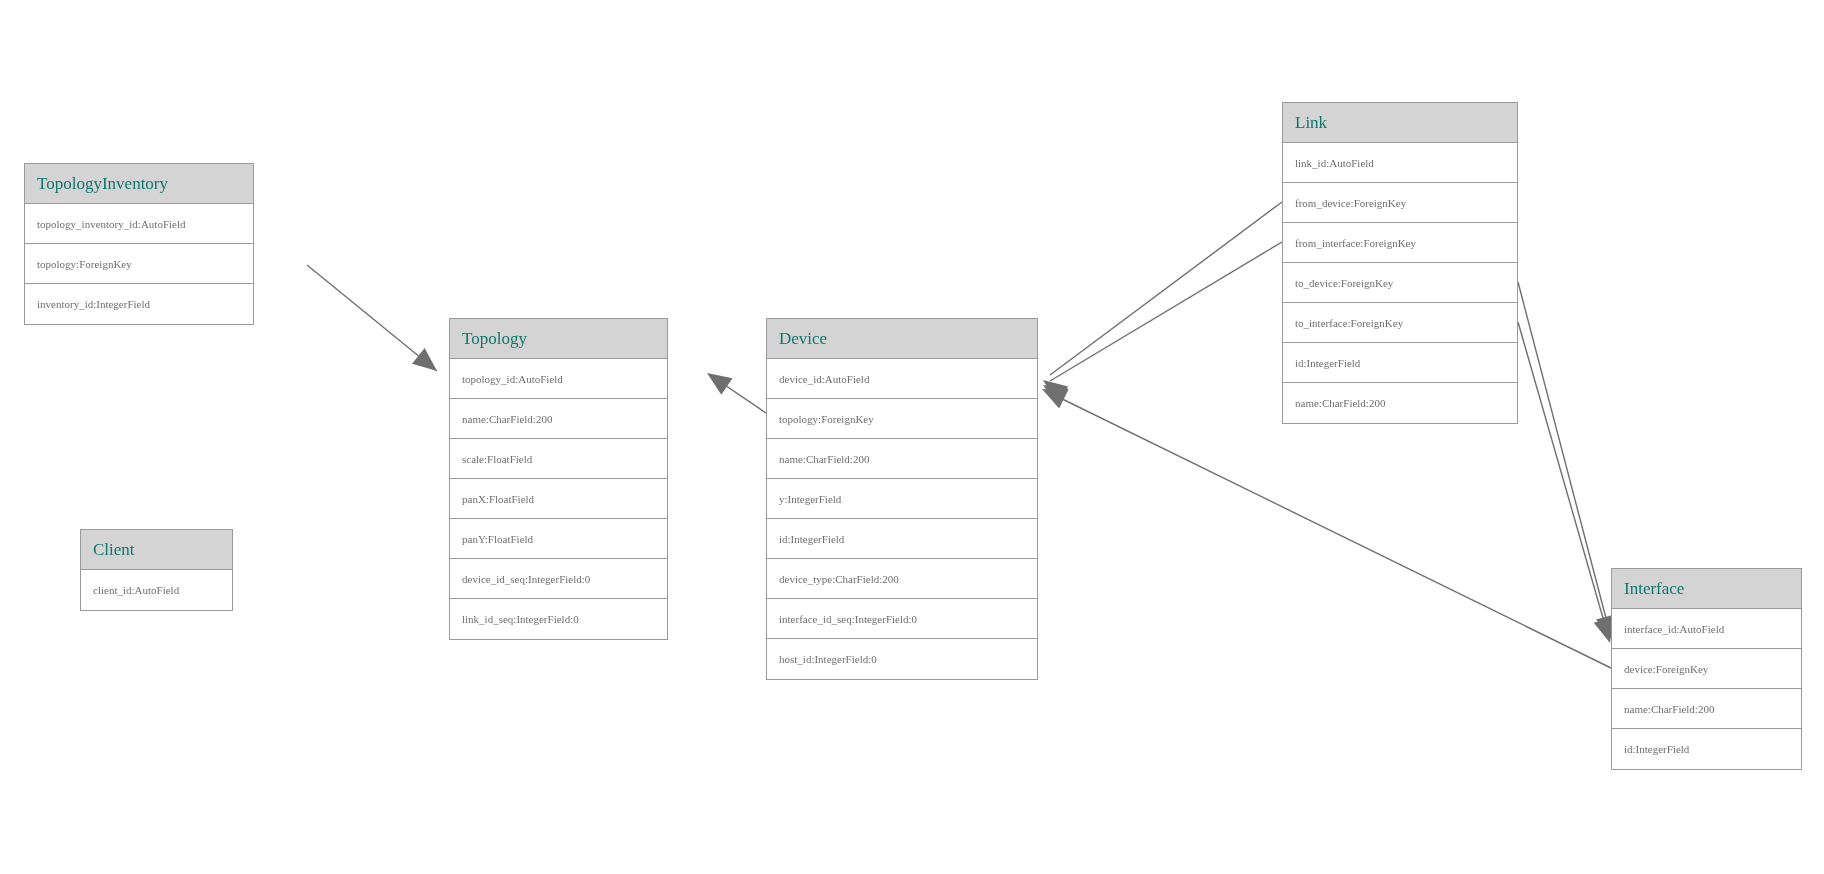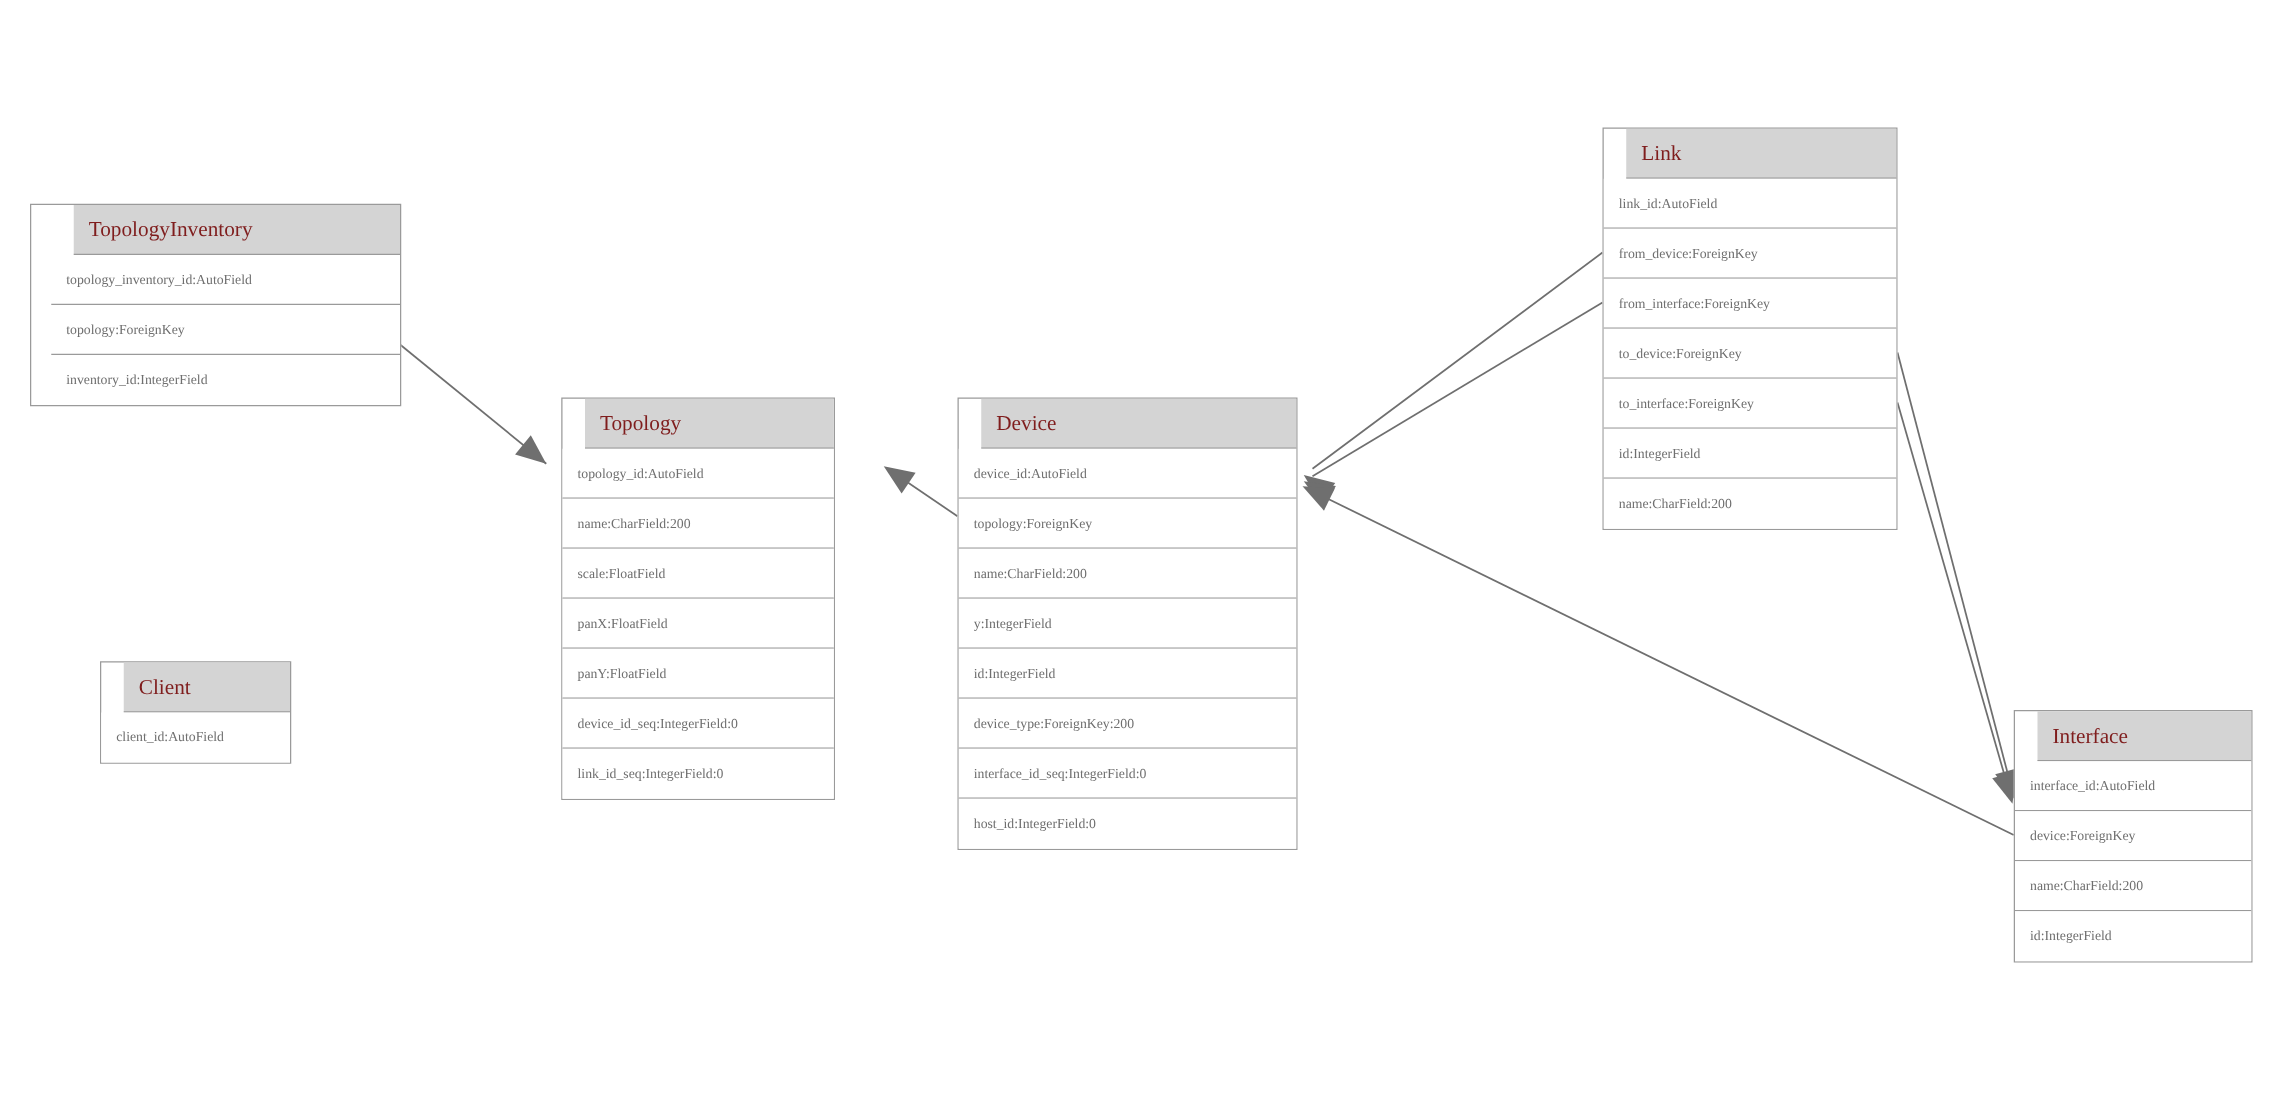"Link" .entity-header { color: #7f1d1d -> #0f766e; margin-left: 18px -> none }
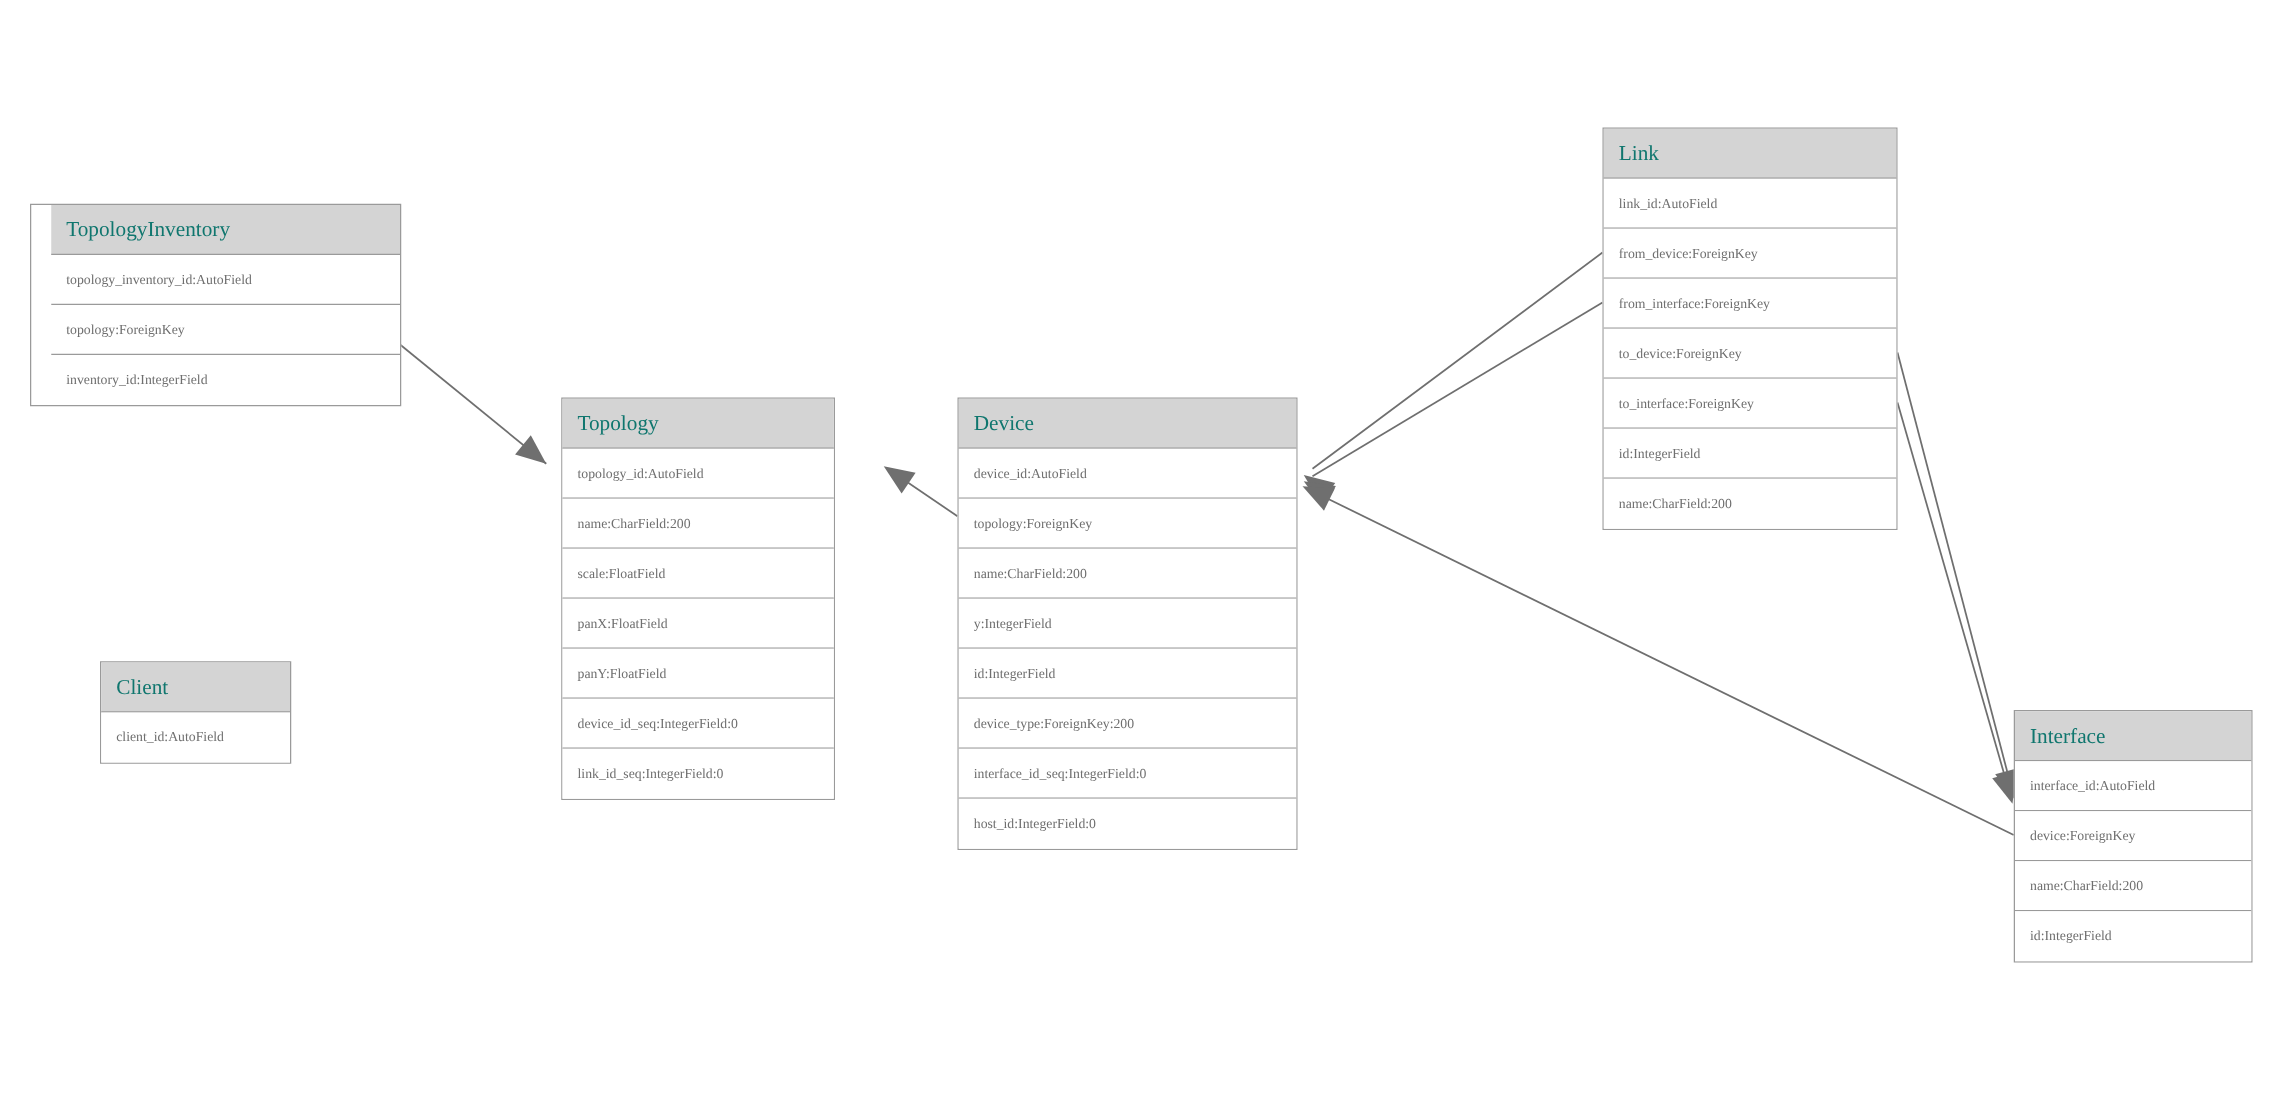"TopologyInventory" div.entity { padding-left: 16px -> none; width: 297px -> 230px }
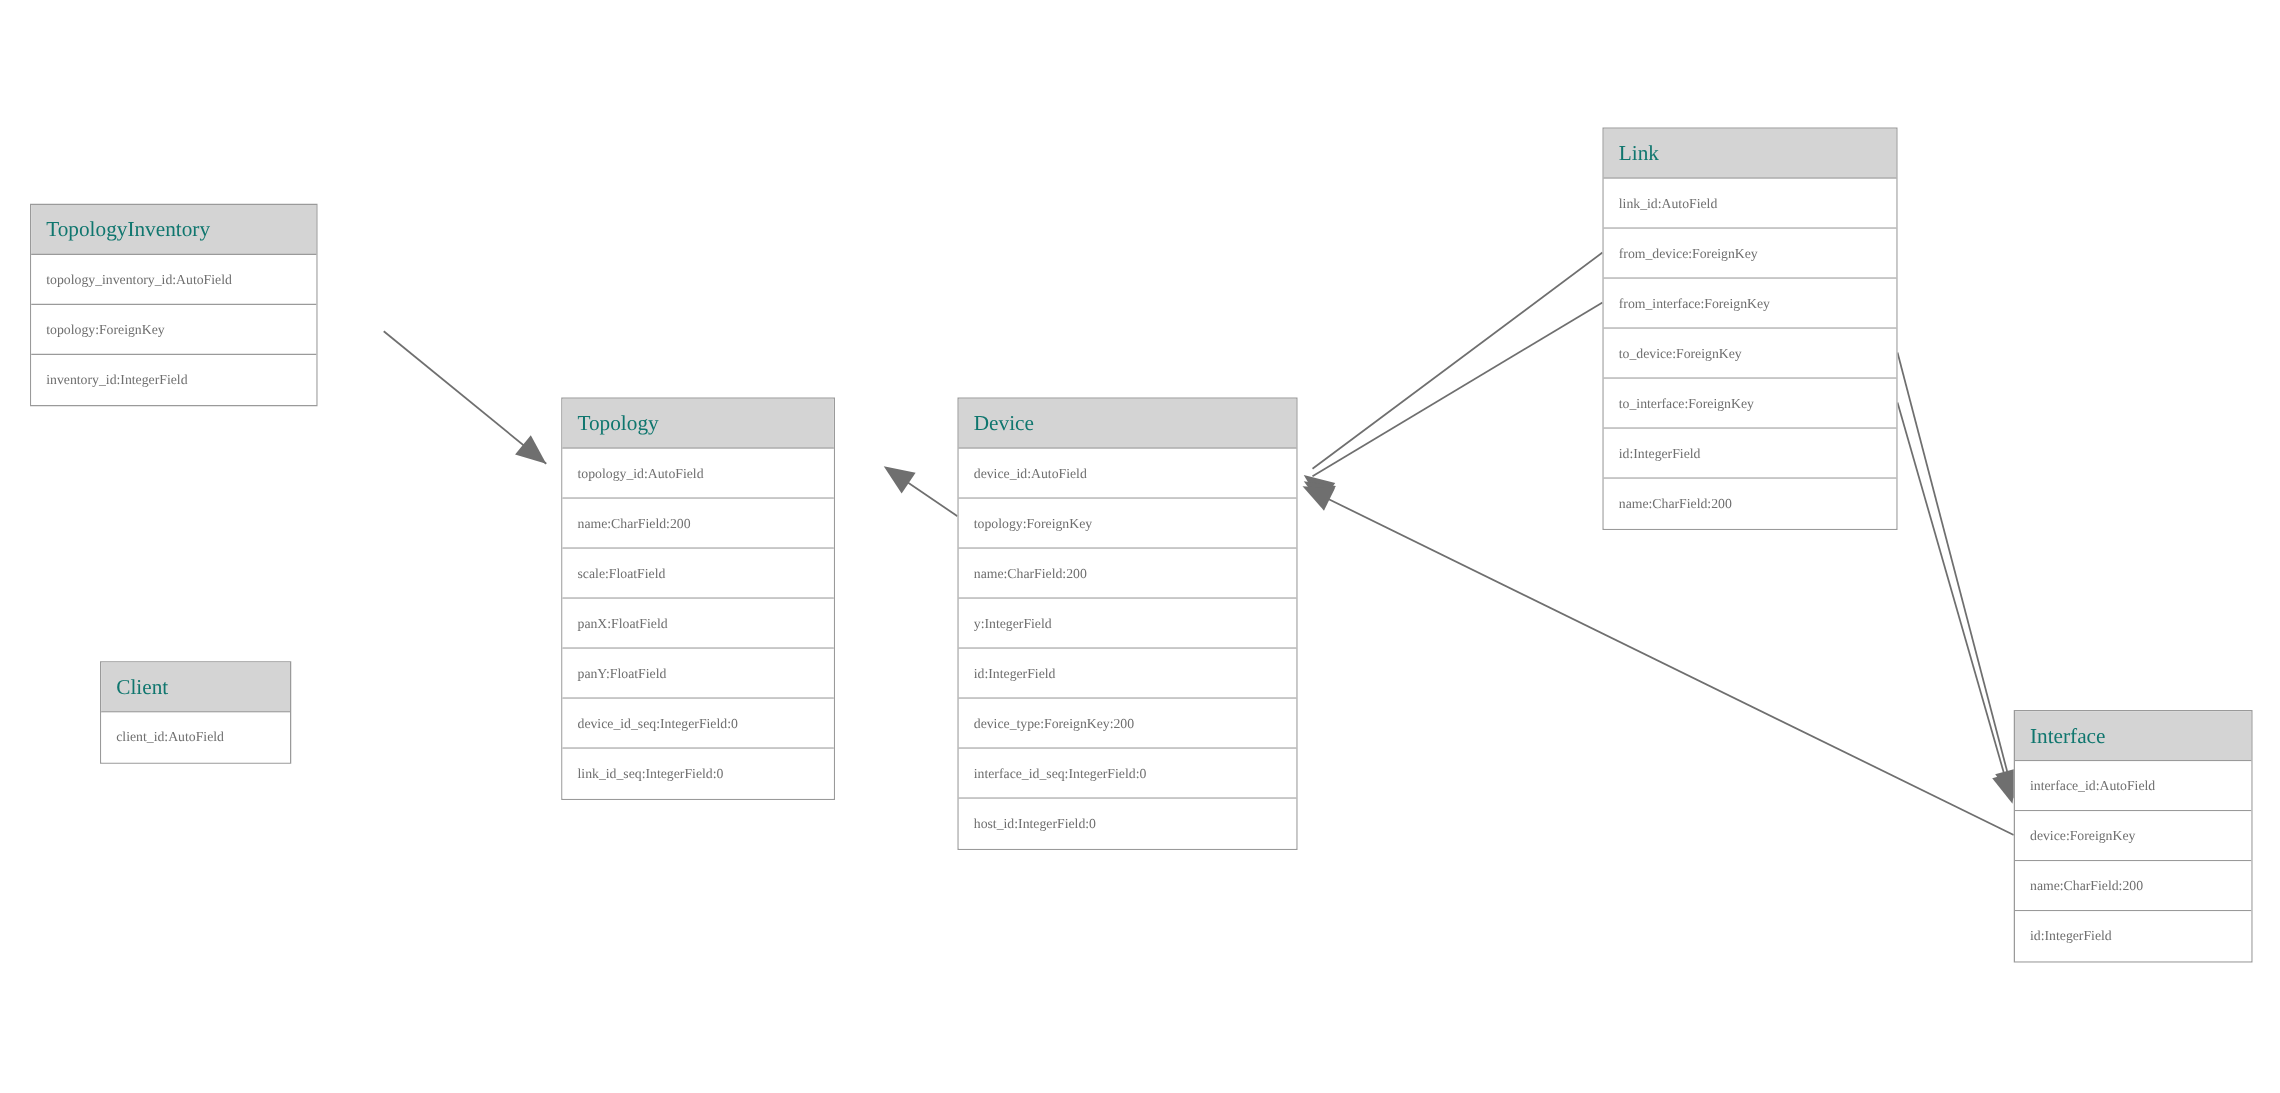"device_type:ForeignKey:200" div.entity-field { text: type:ForeignKey:200 -> type:CharField:200 }
